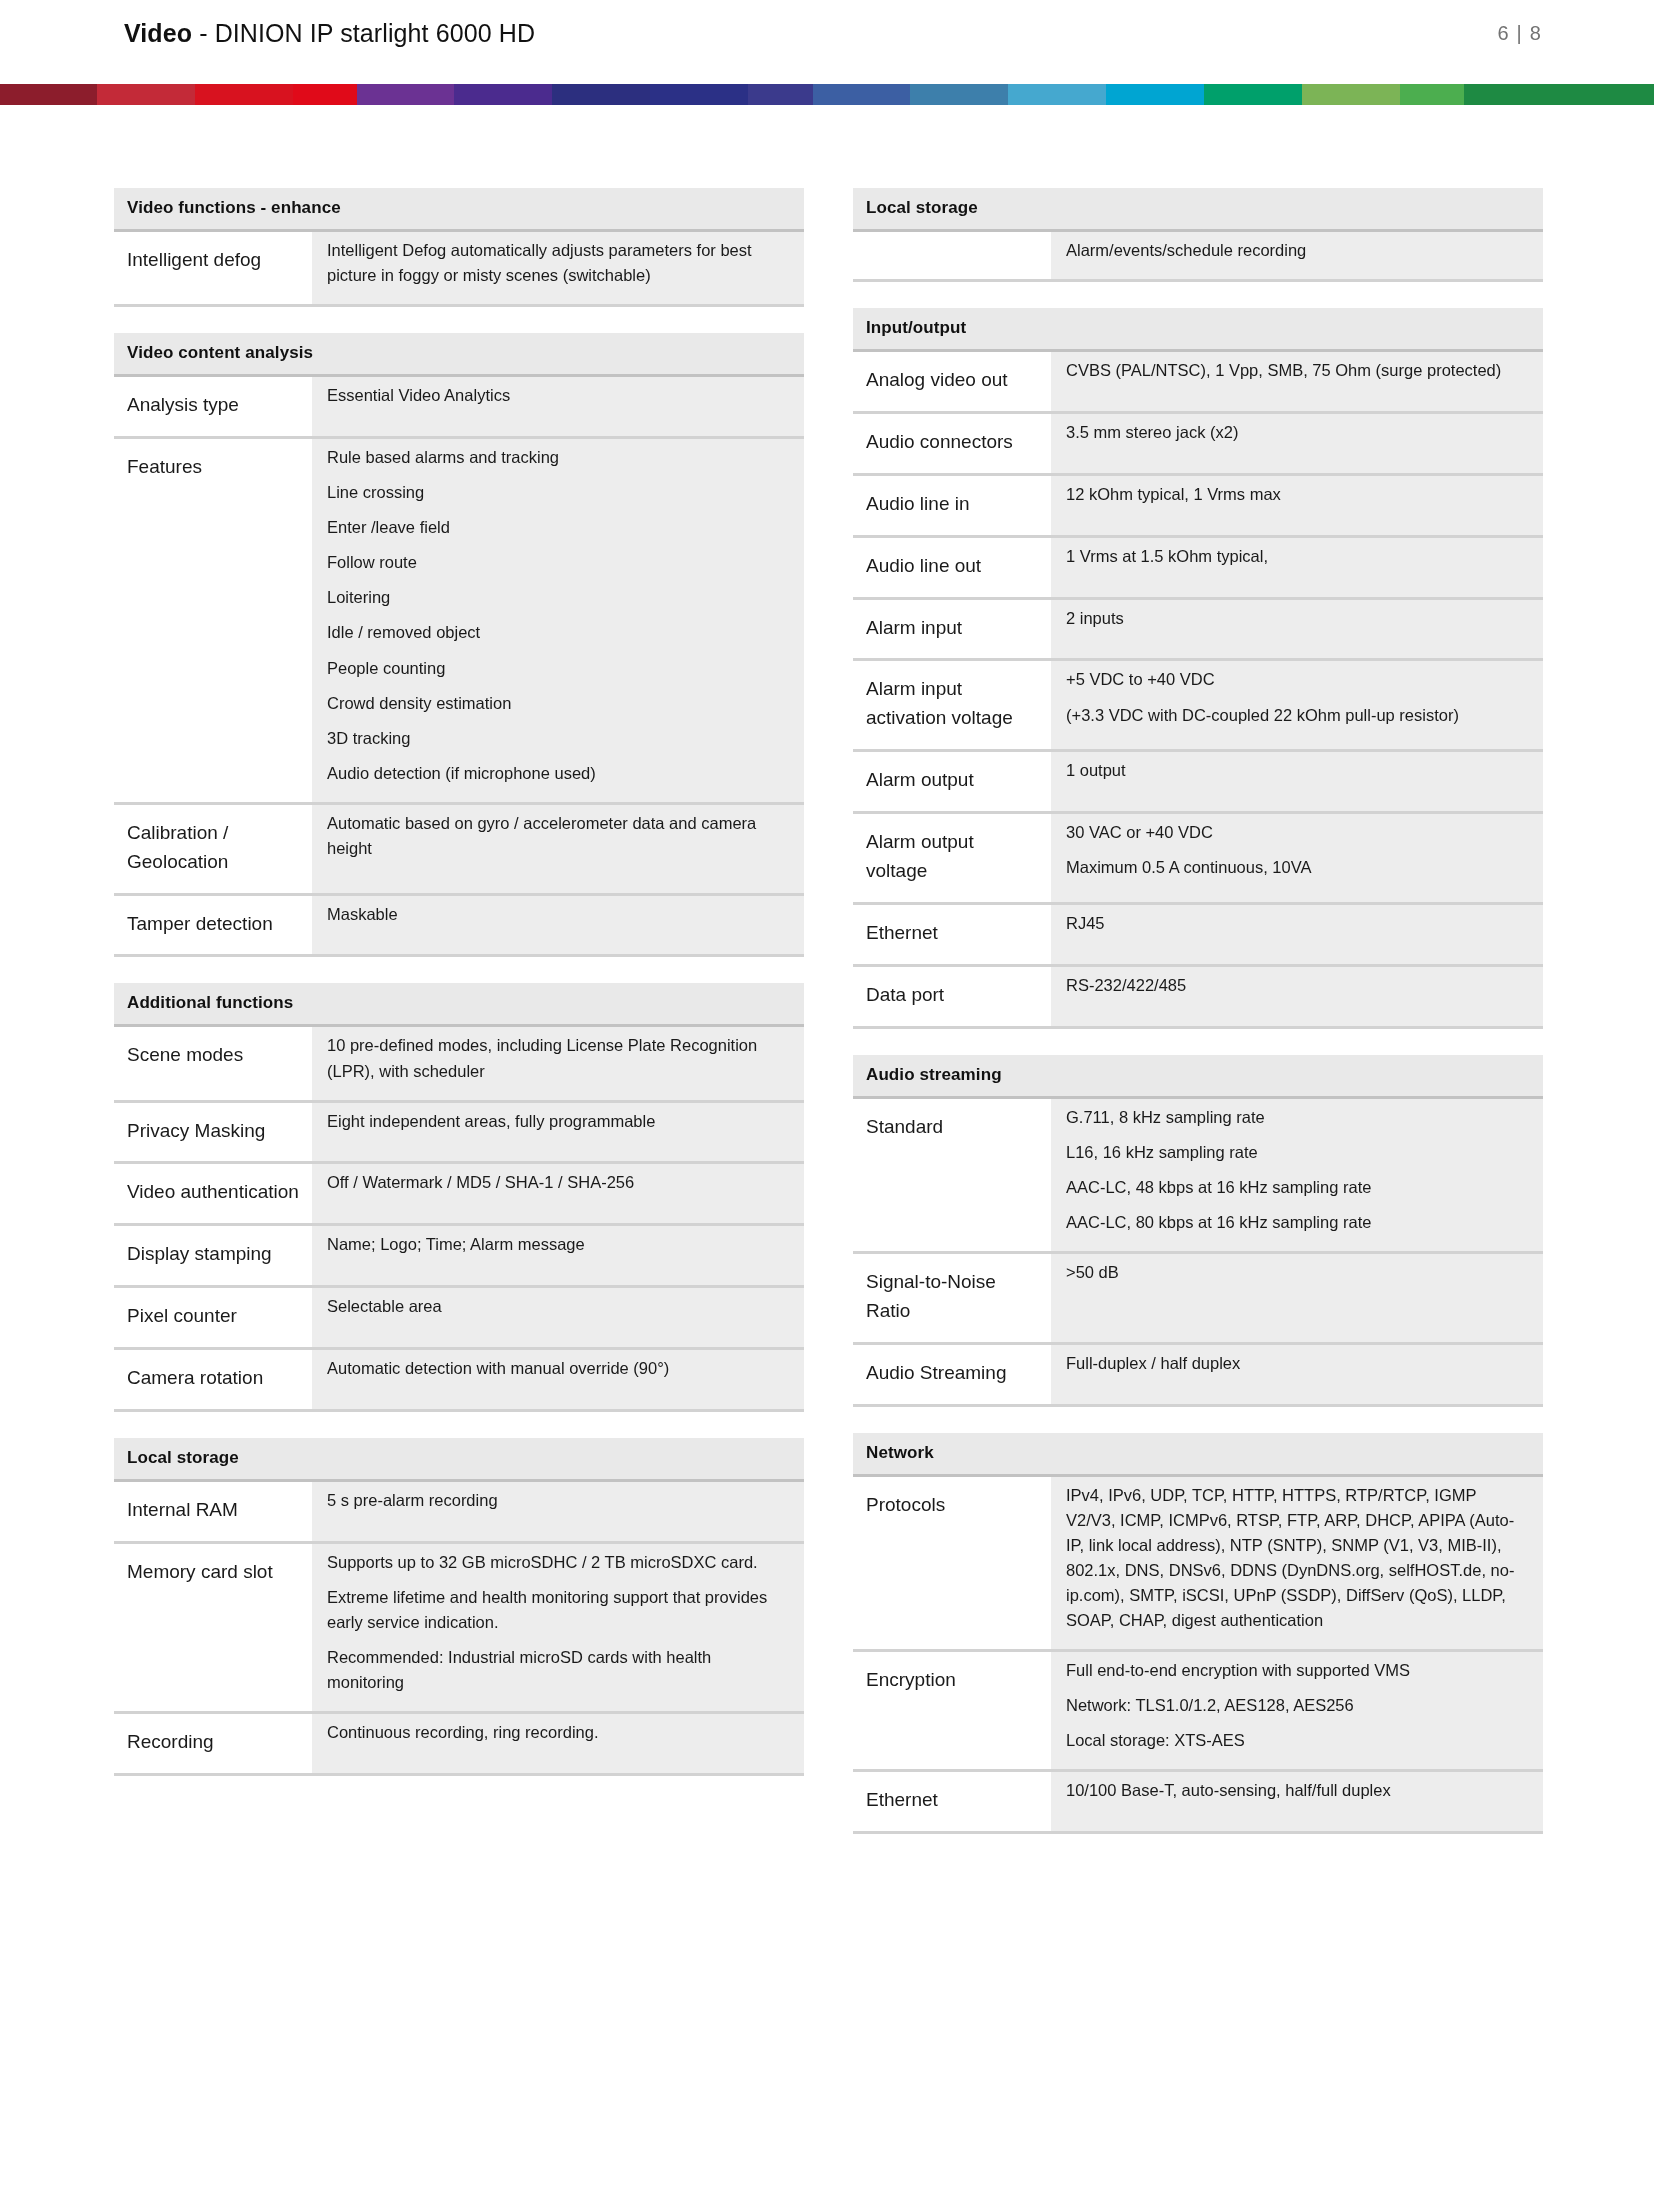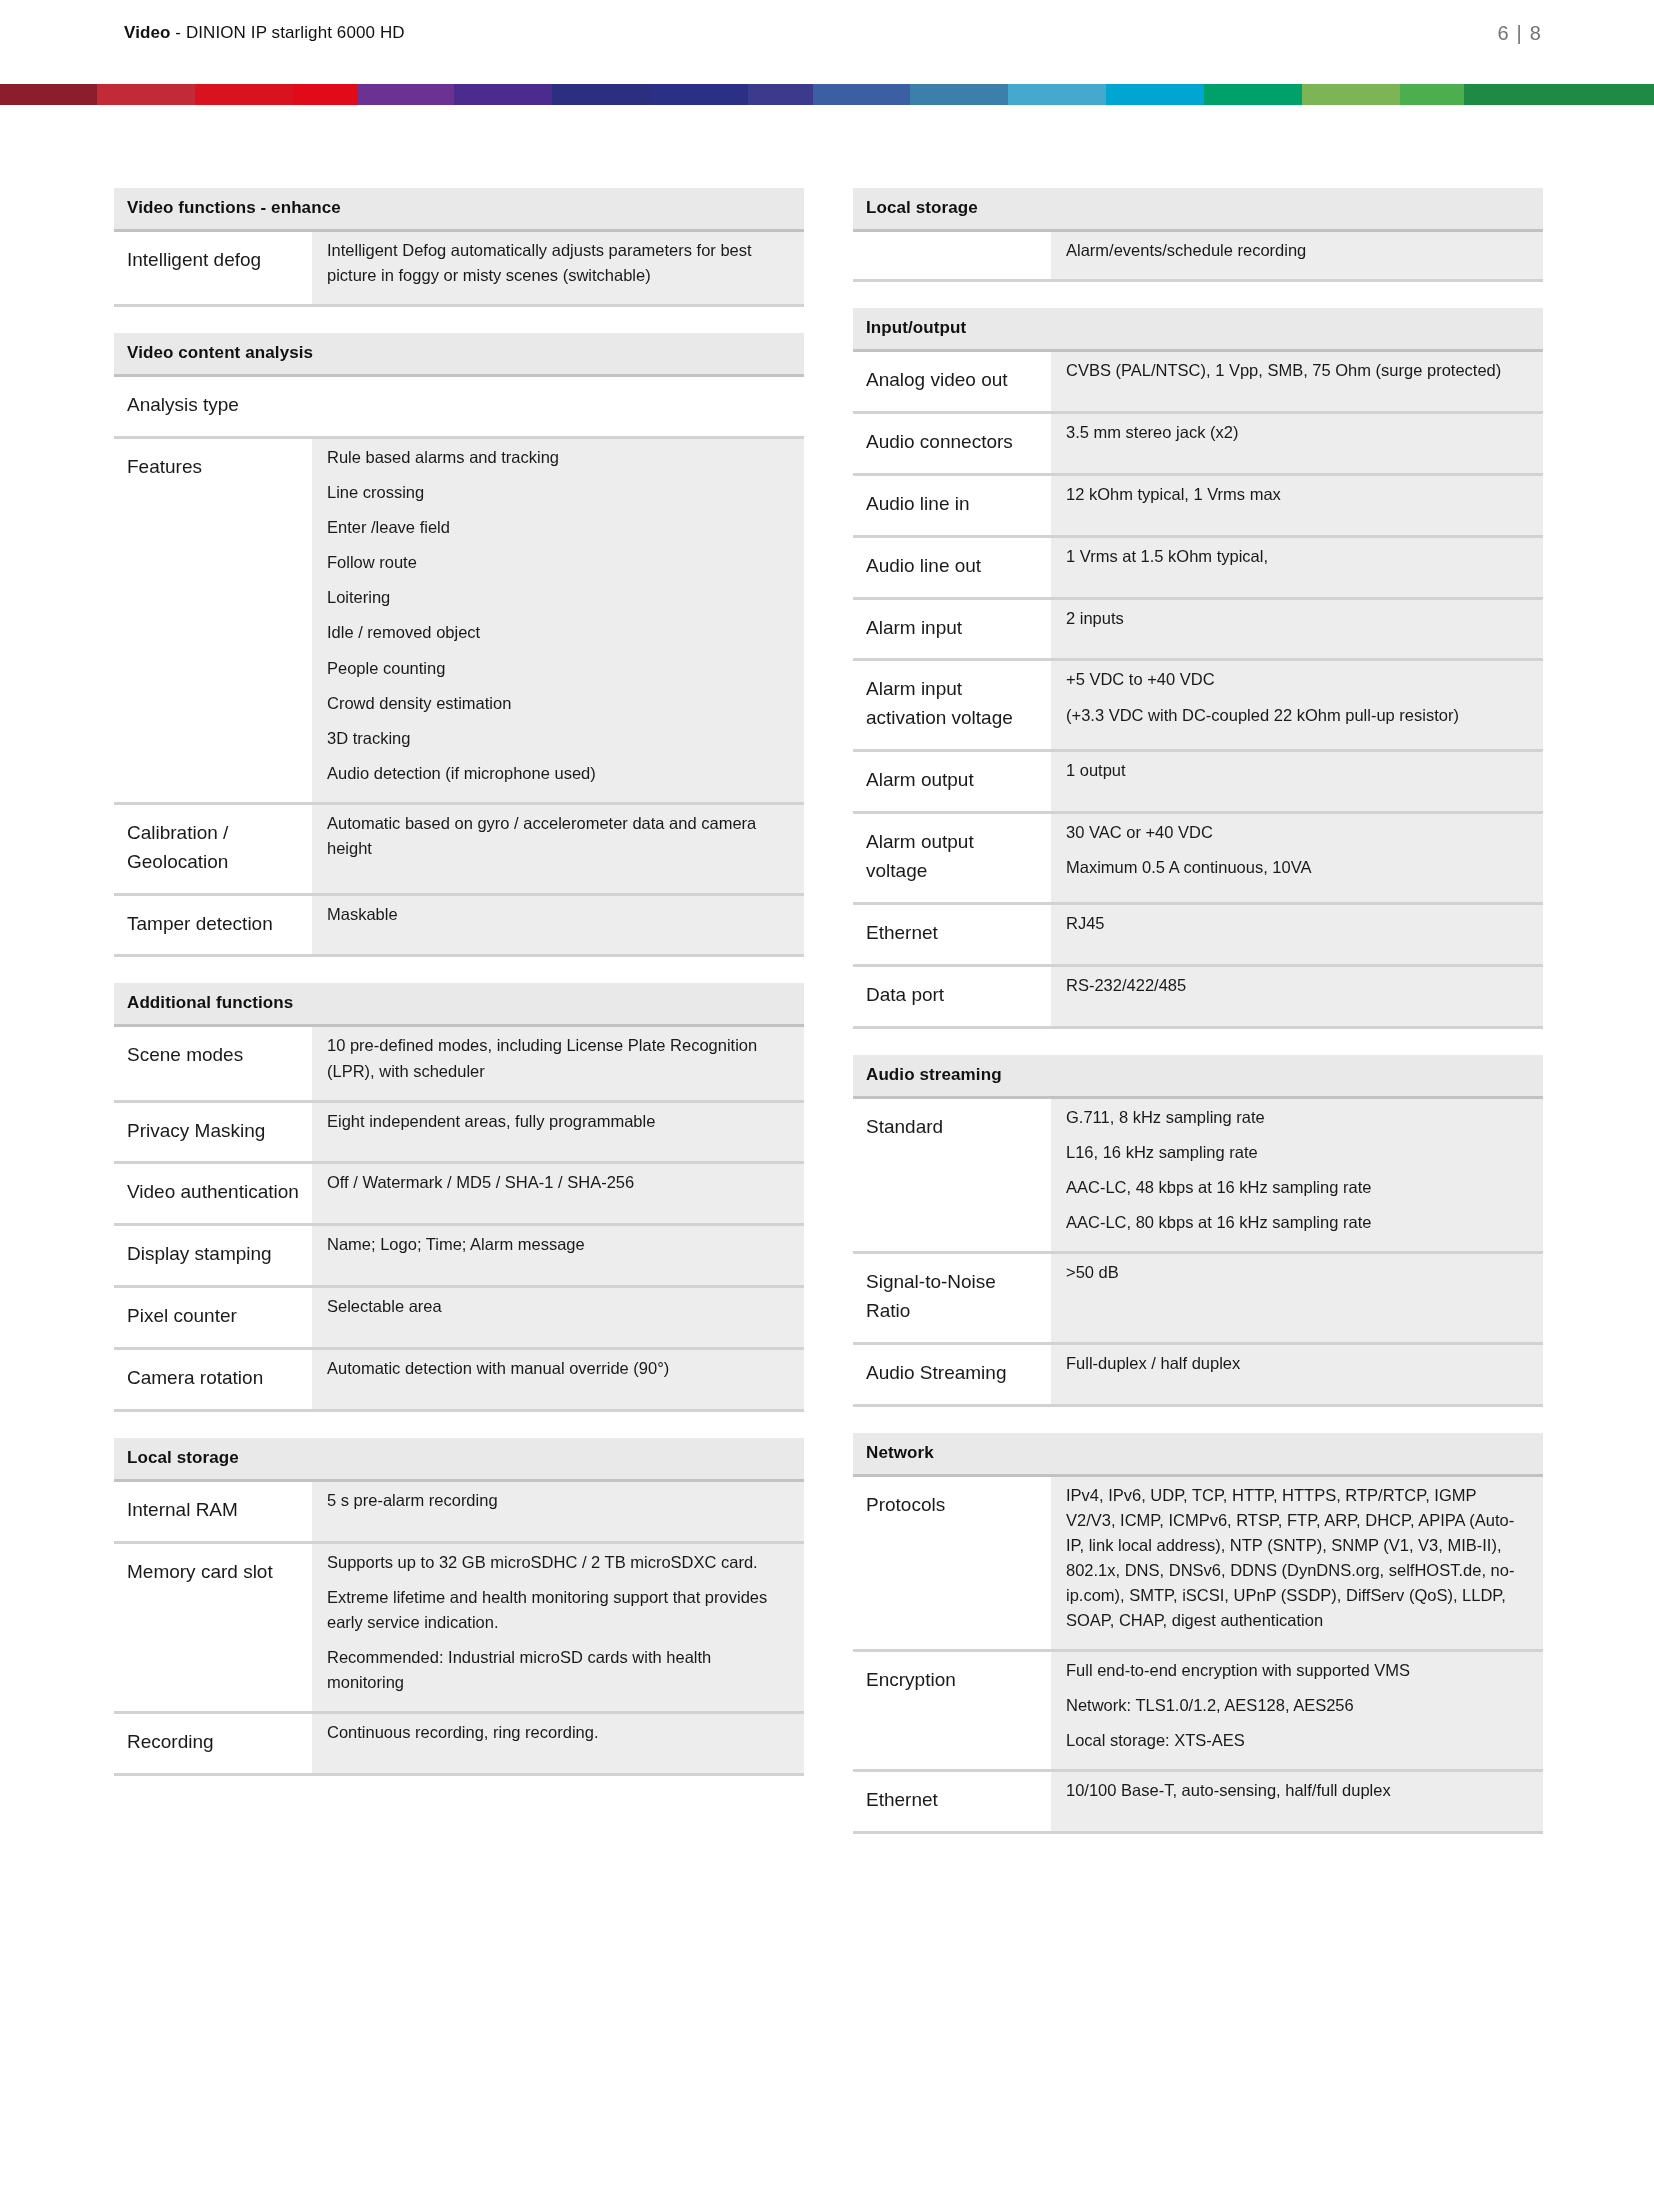"Video - DINION IP starlight" .header-title { font-size: 17px -> 25px }
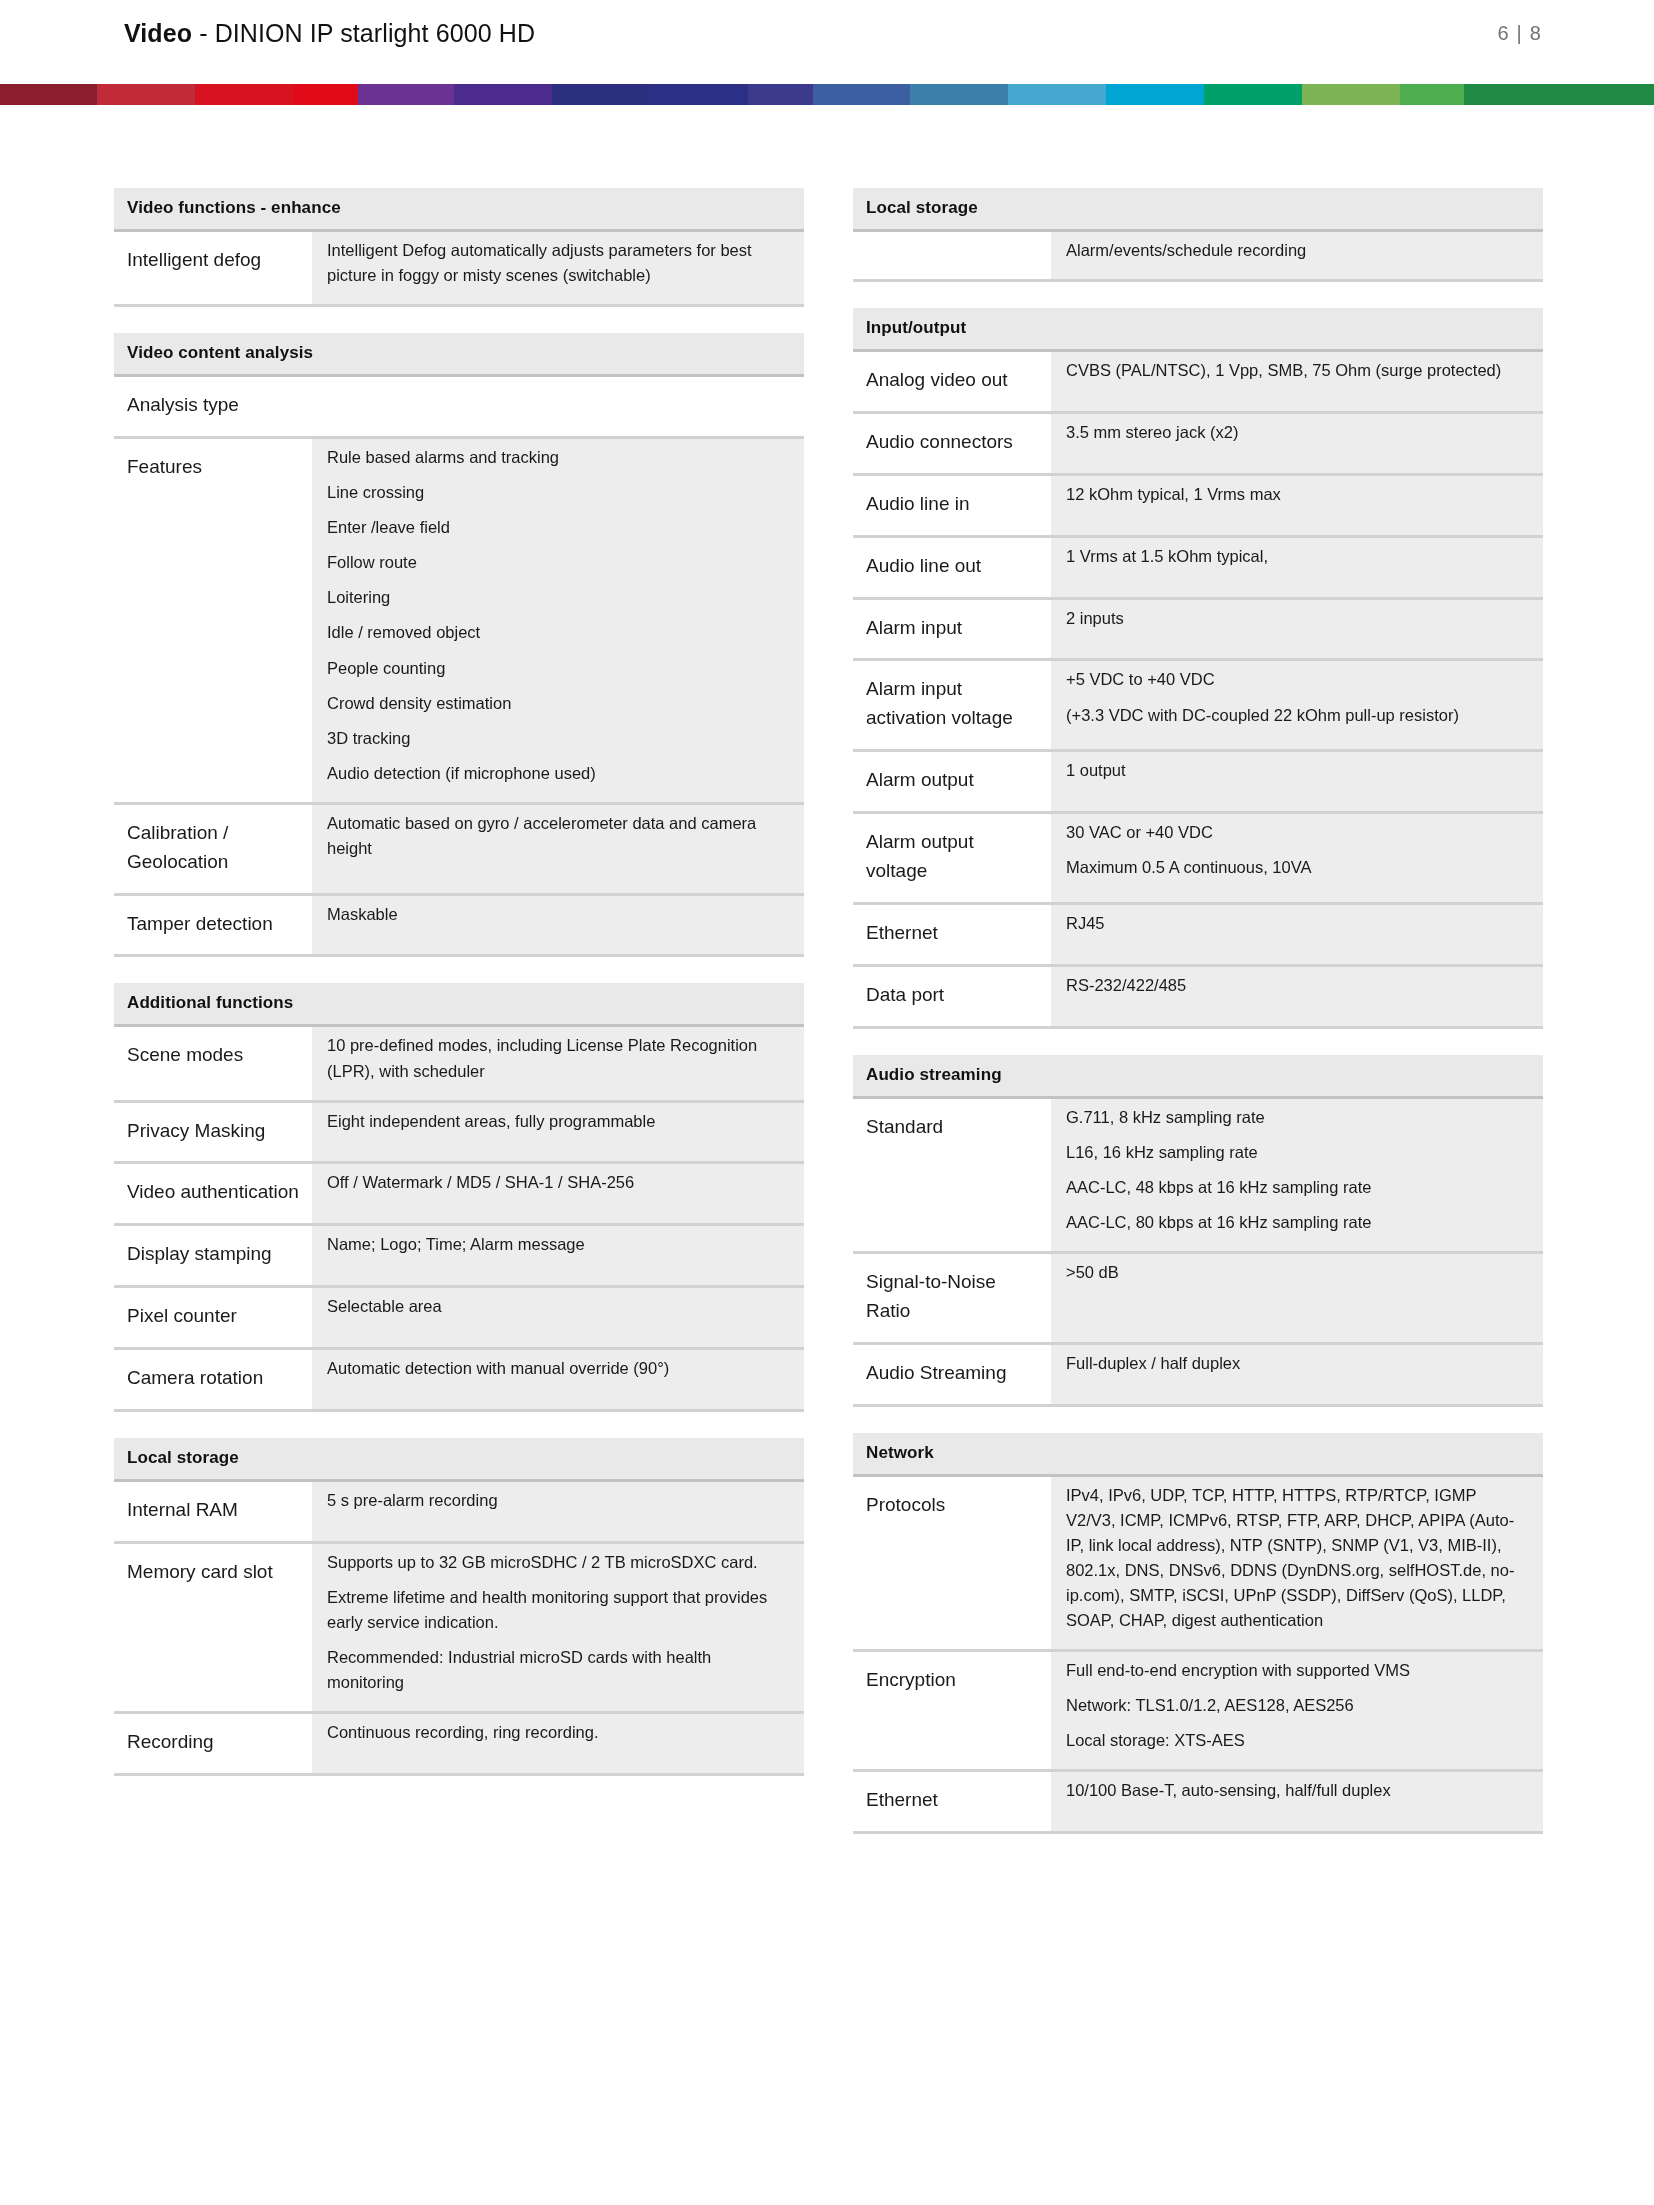"Essential Video Analytics" div.cell-value { html: none -> <div> <span>Essential Video Analytics</span> </div> }
